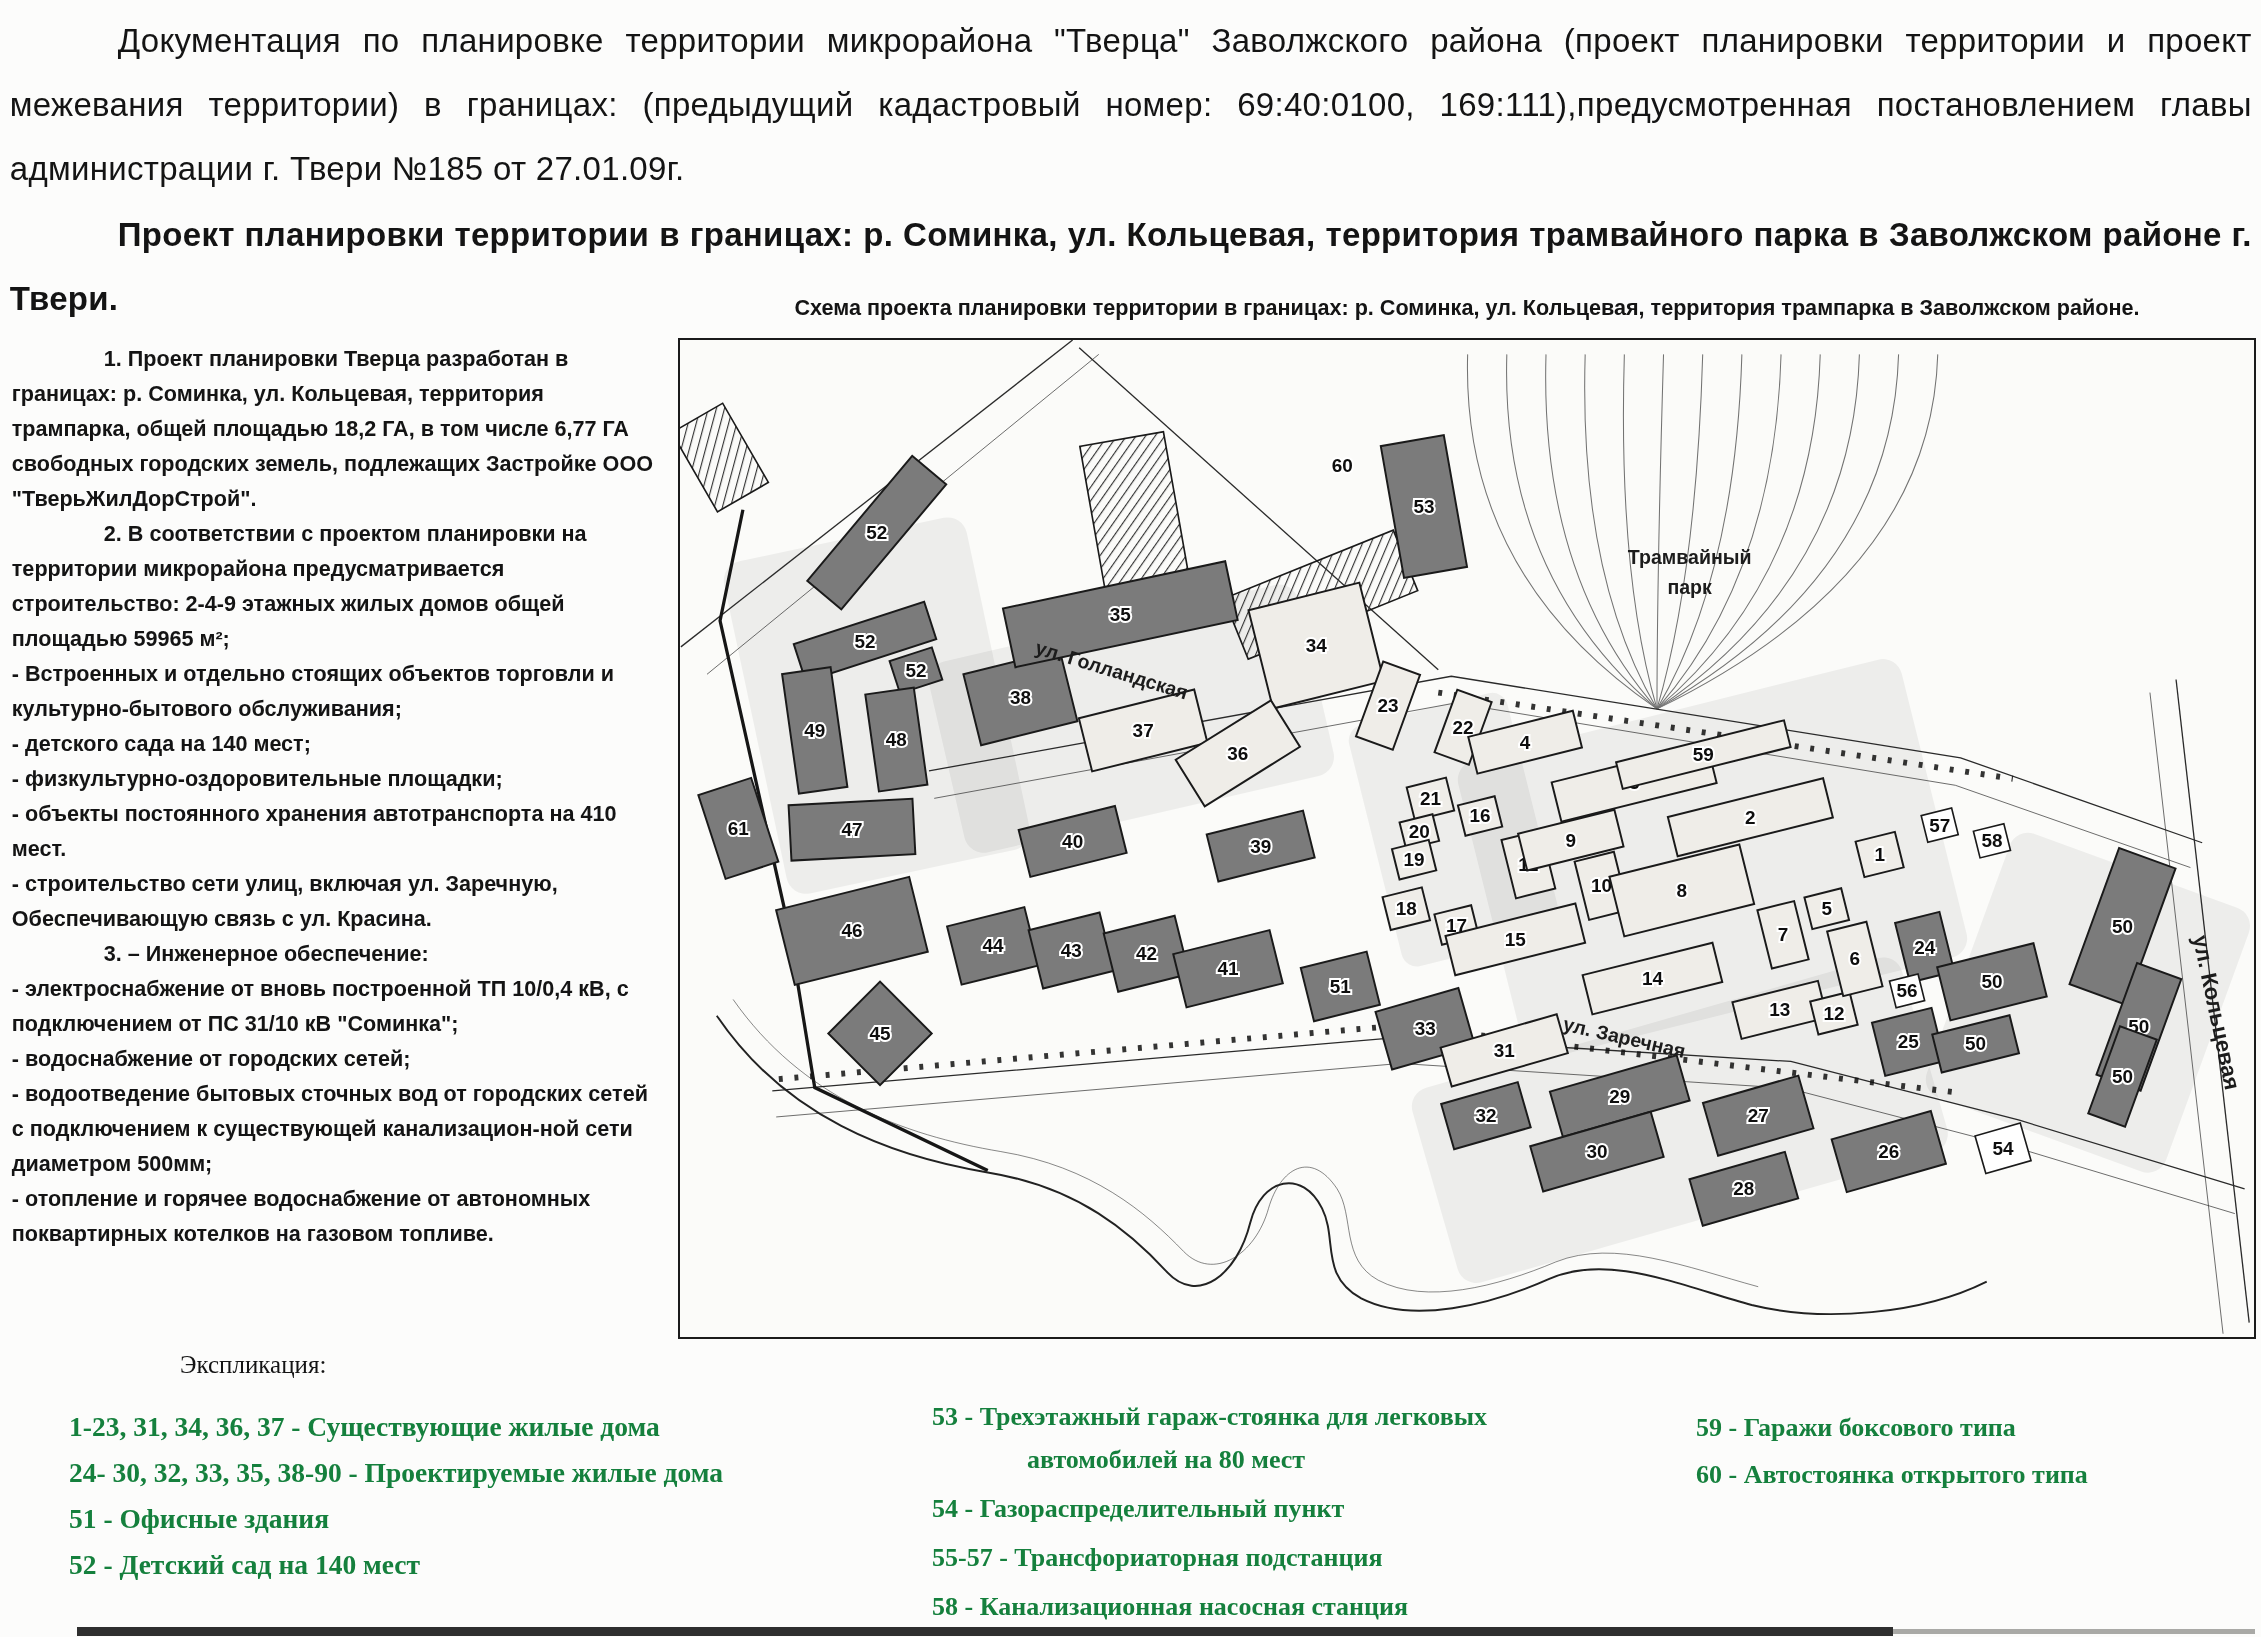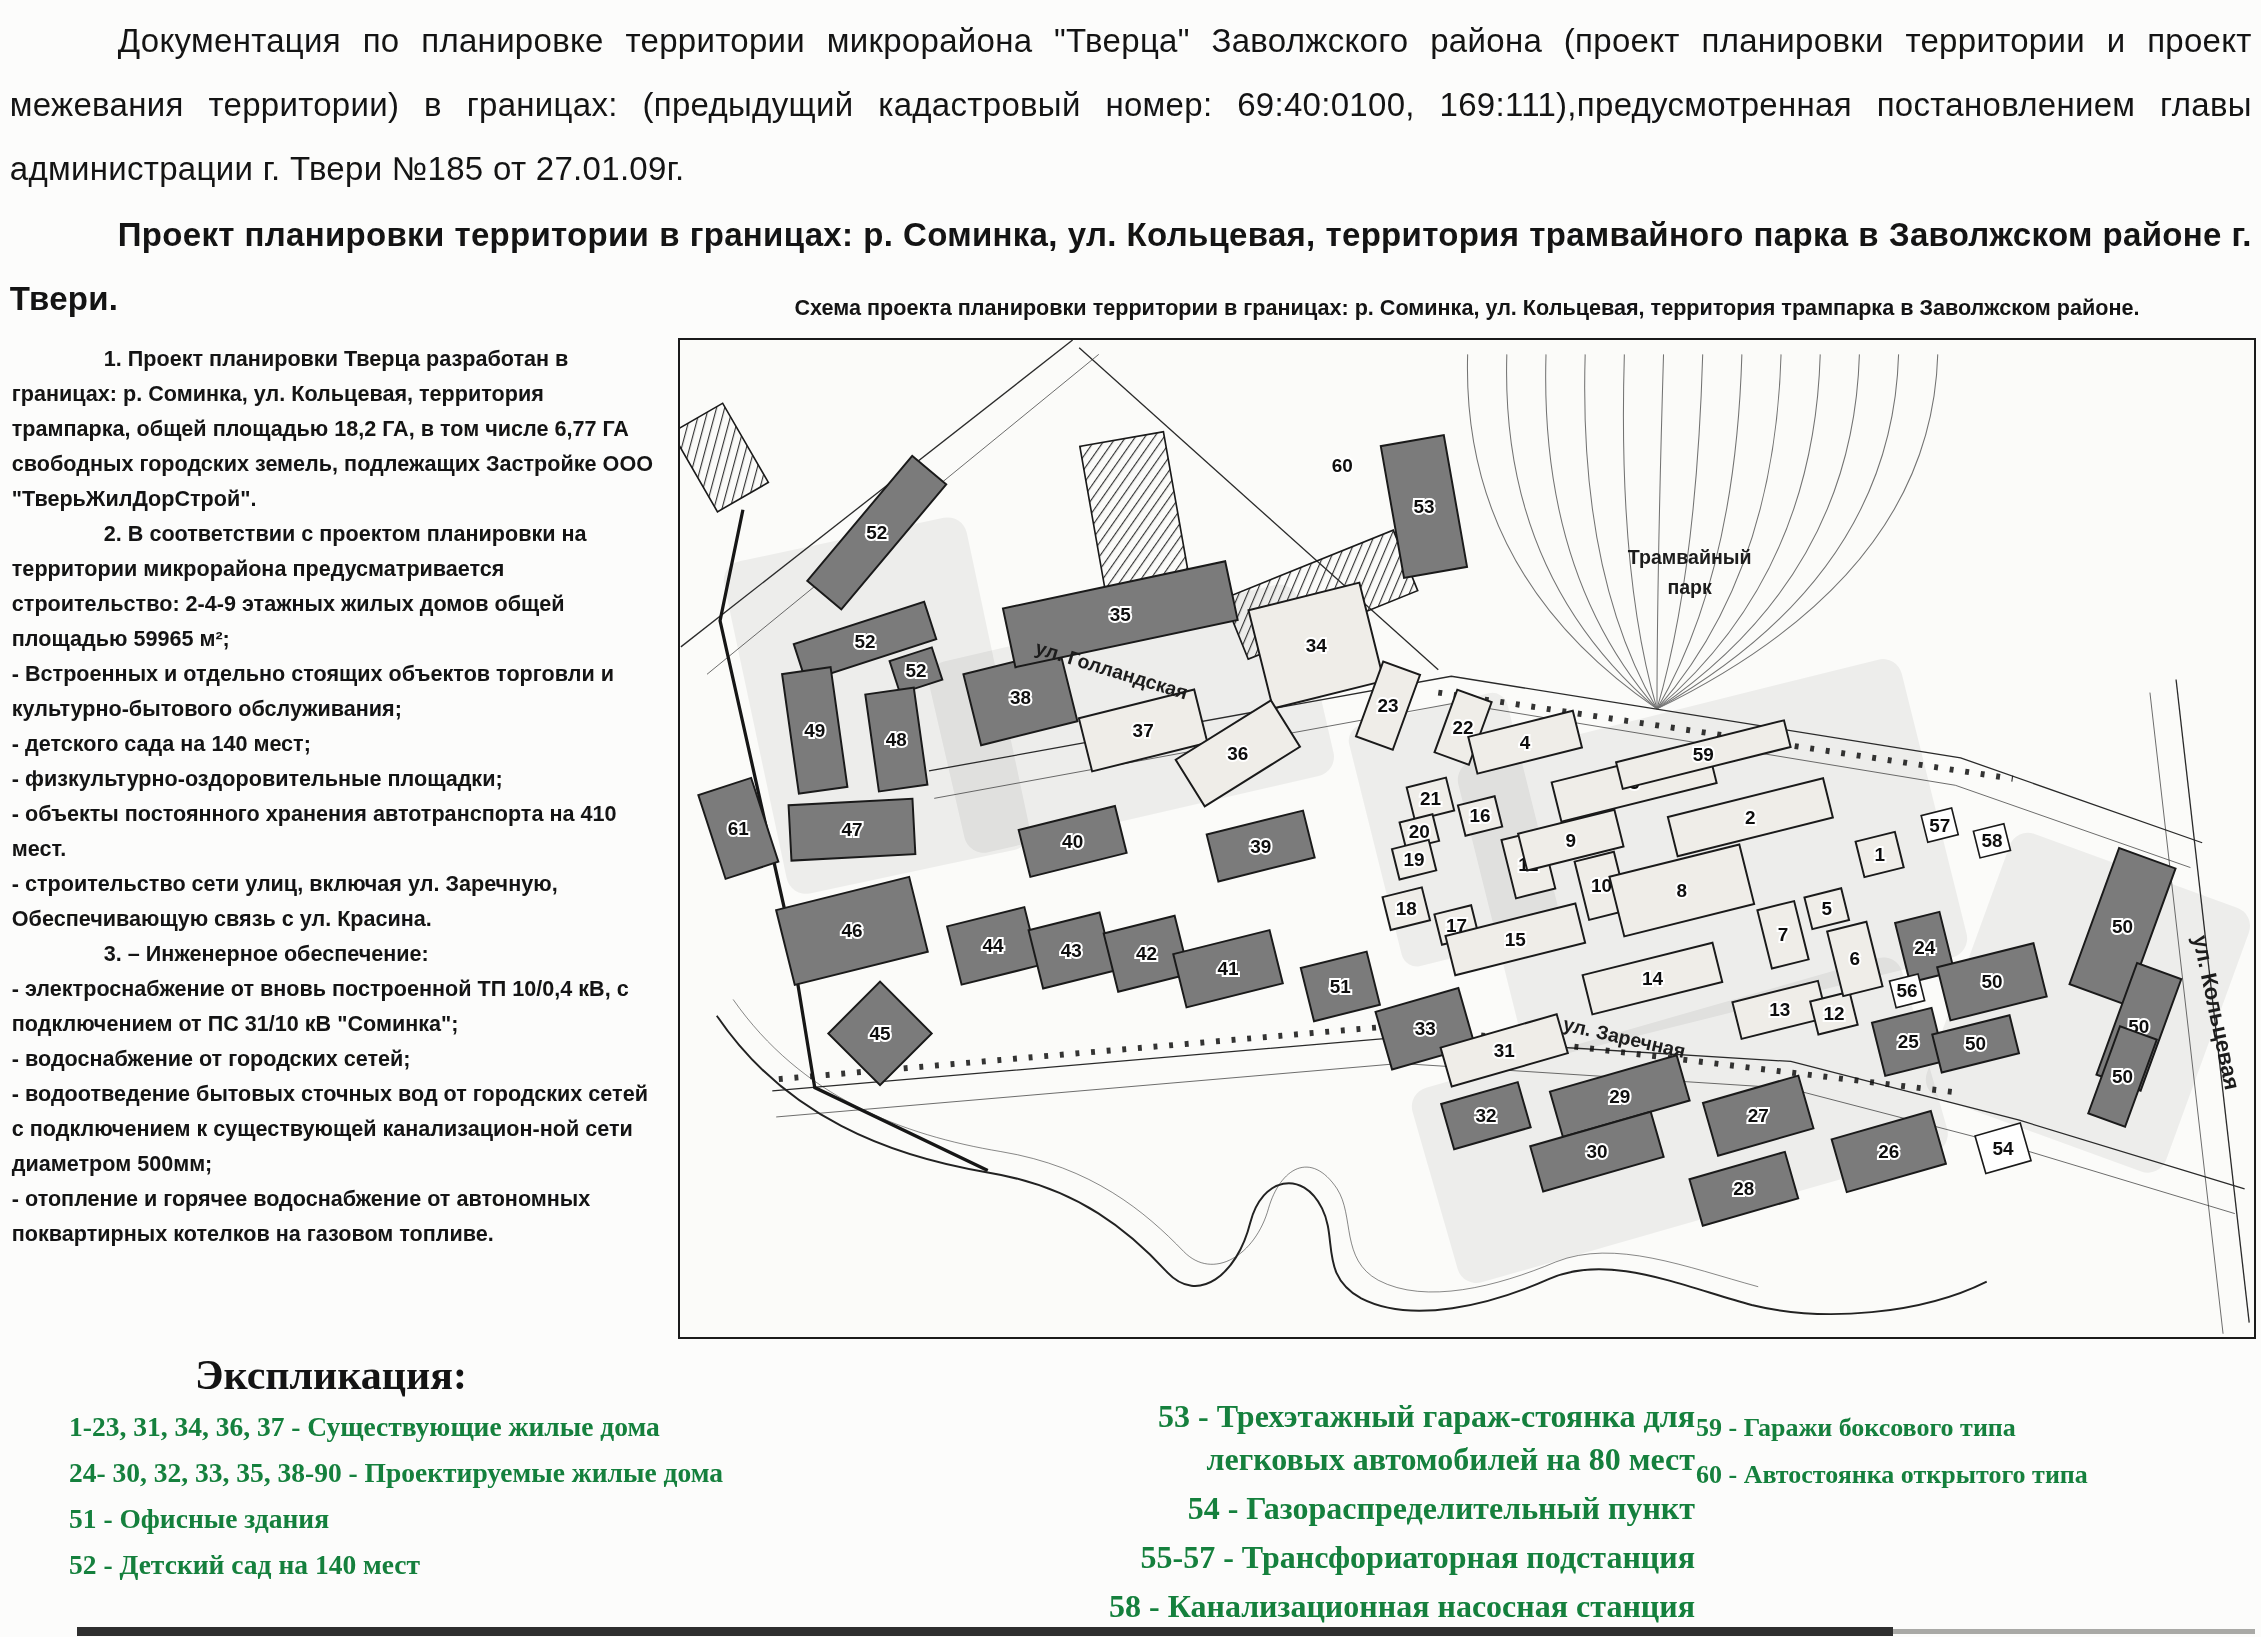"Экспликация:" .legend-title { font-size: 42px -> 25px; font-weight: 700 -> 400; left: 195px -> 180px }
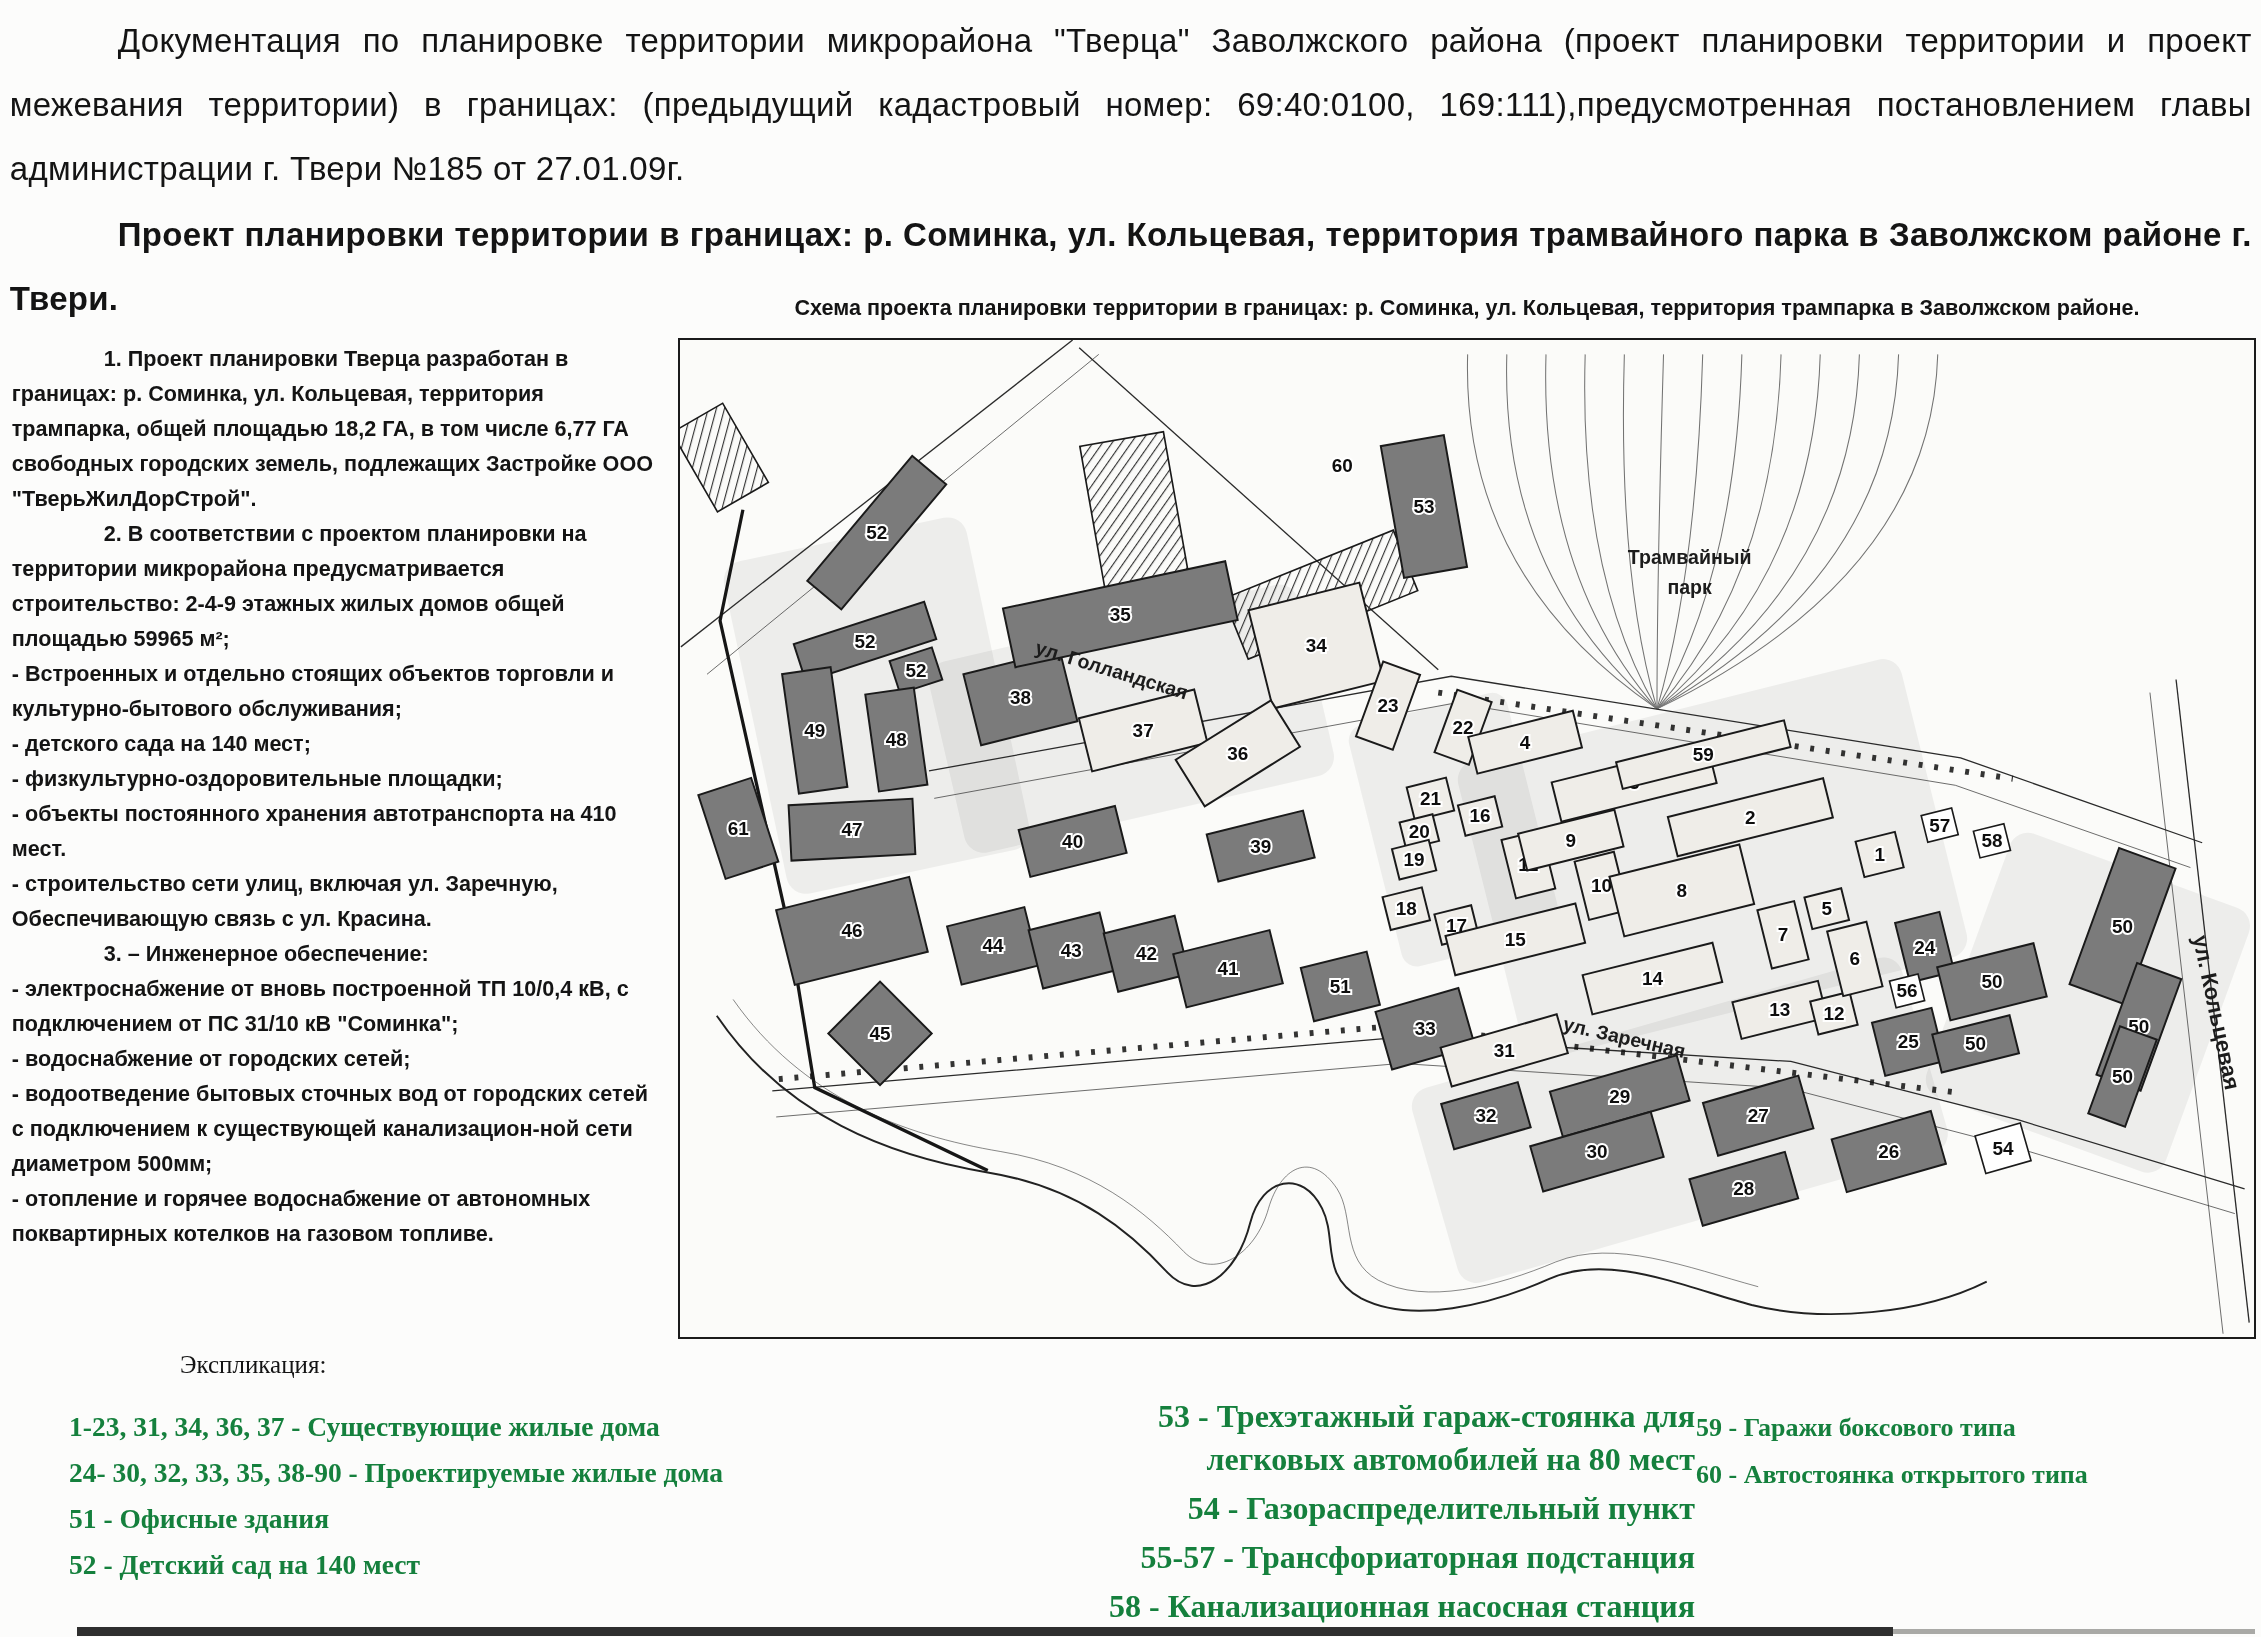"53 - Трехэтажный гараж-стоянка для" #legend-col2 { font-size: 32px -> 26px; left: 1040px -> 932px; text-align: right -> none }
